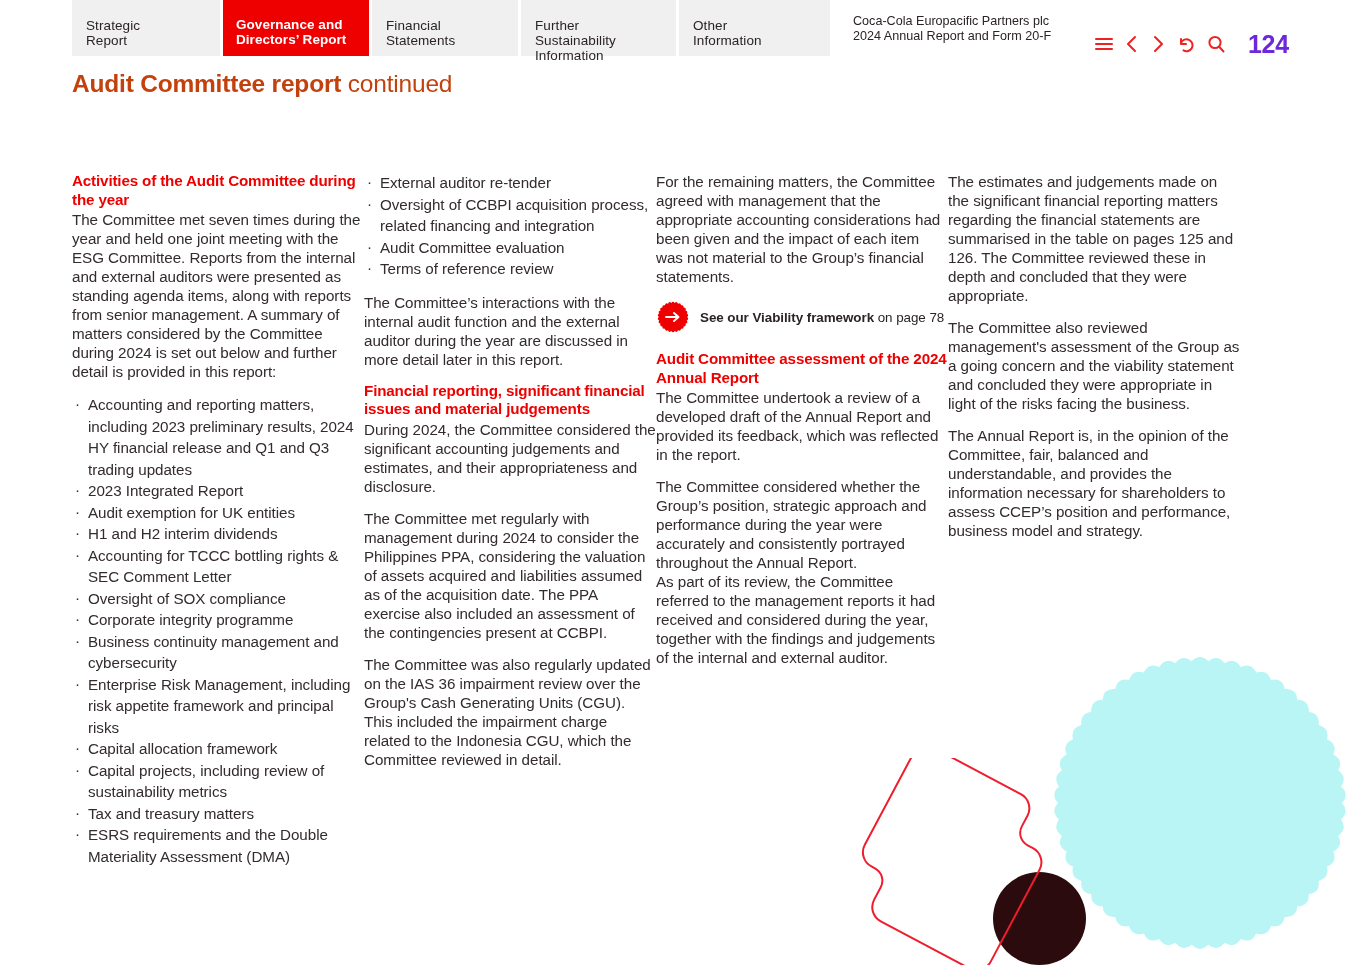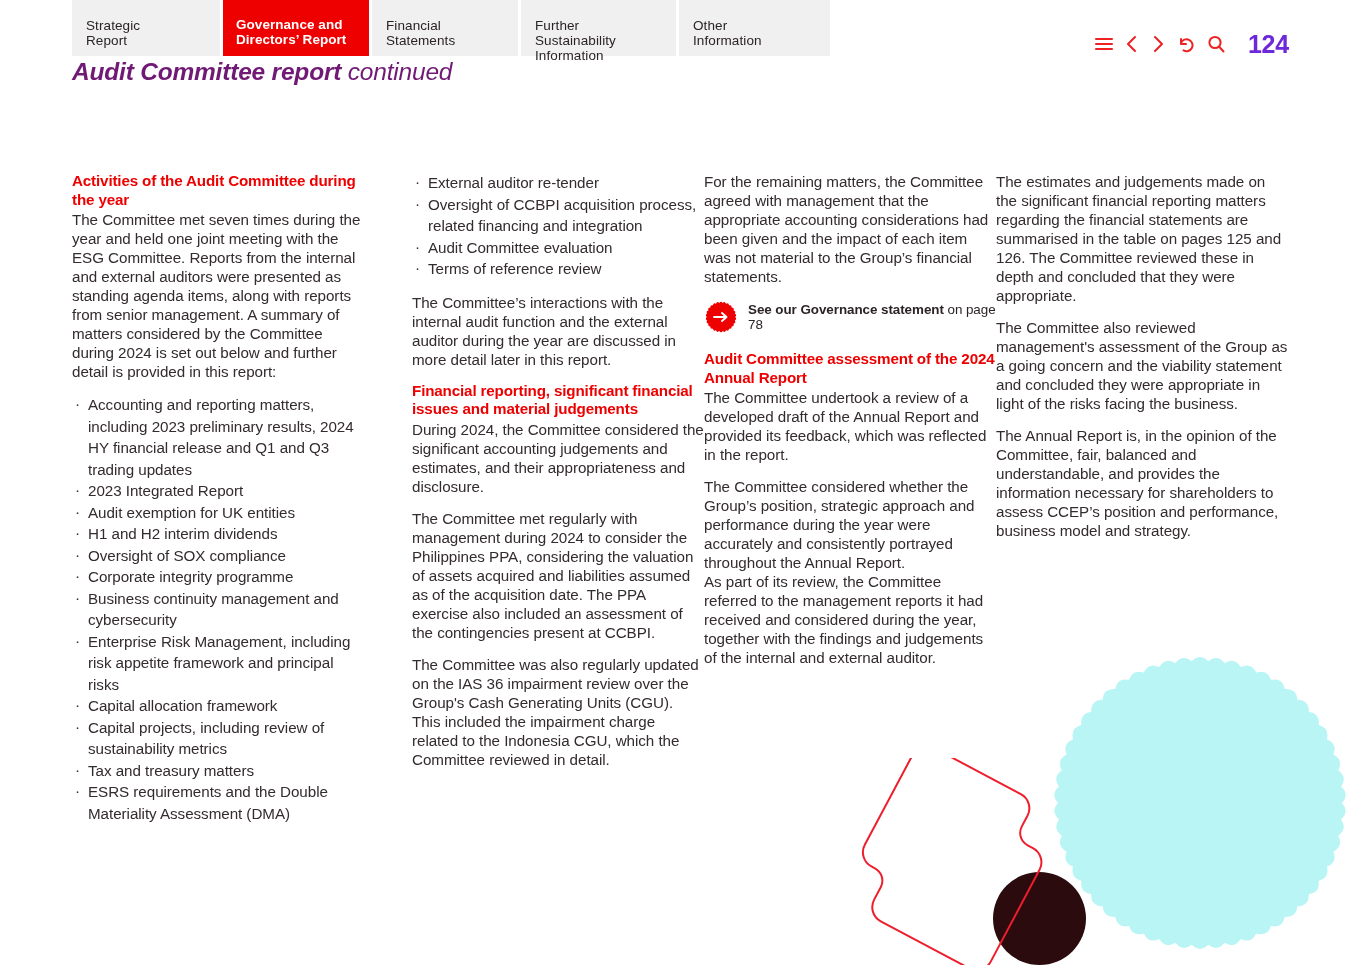"Coca-Cola Europacific Partners plc" div.report-meta { html: none -> <div>Coca-Cola Europacific Partners plc 2024 Annual Report and Form 20-F</div> }
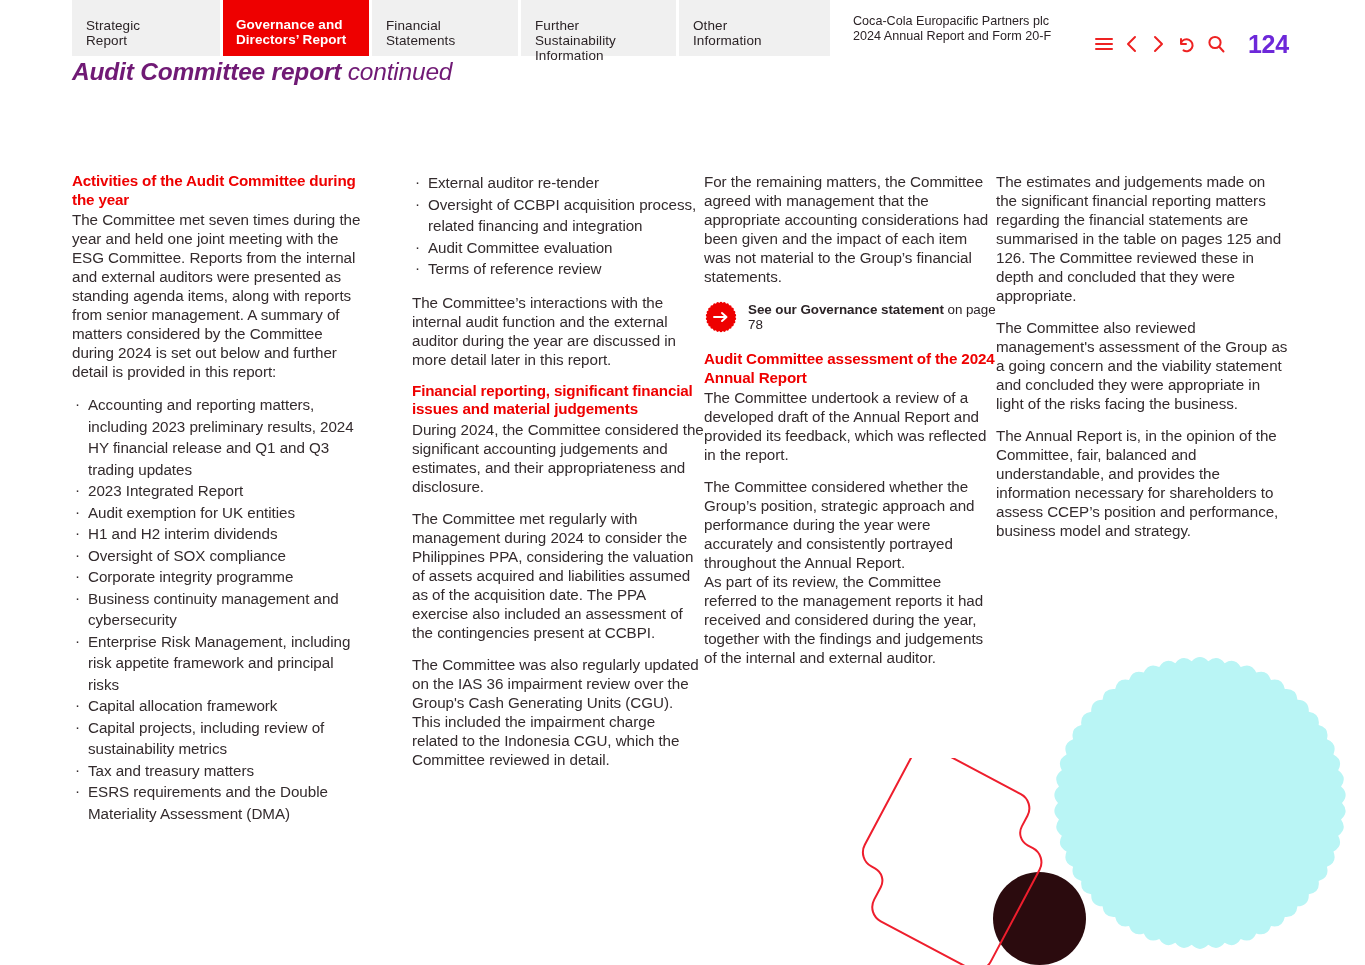"Audit Committee report continued" .page-title { color: #701a75 -> #c2410c; font-style: italic -> none; top: 58px -> 70px }
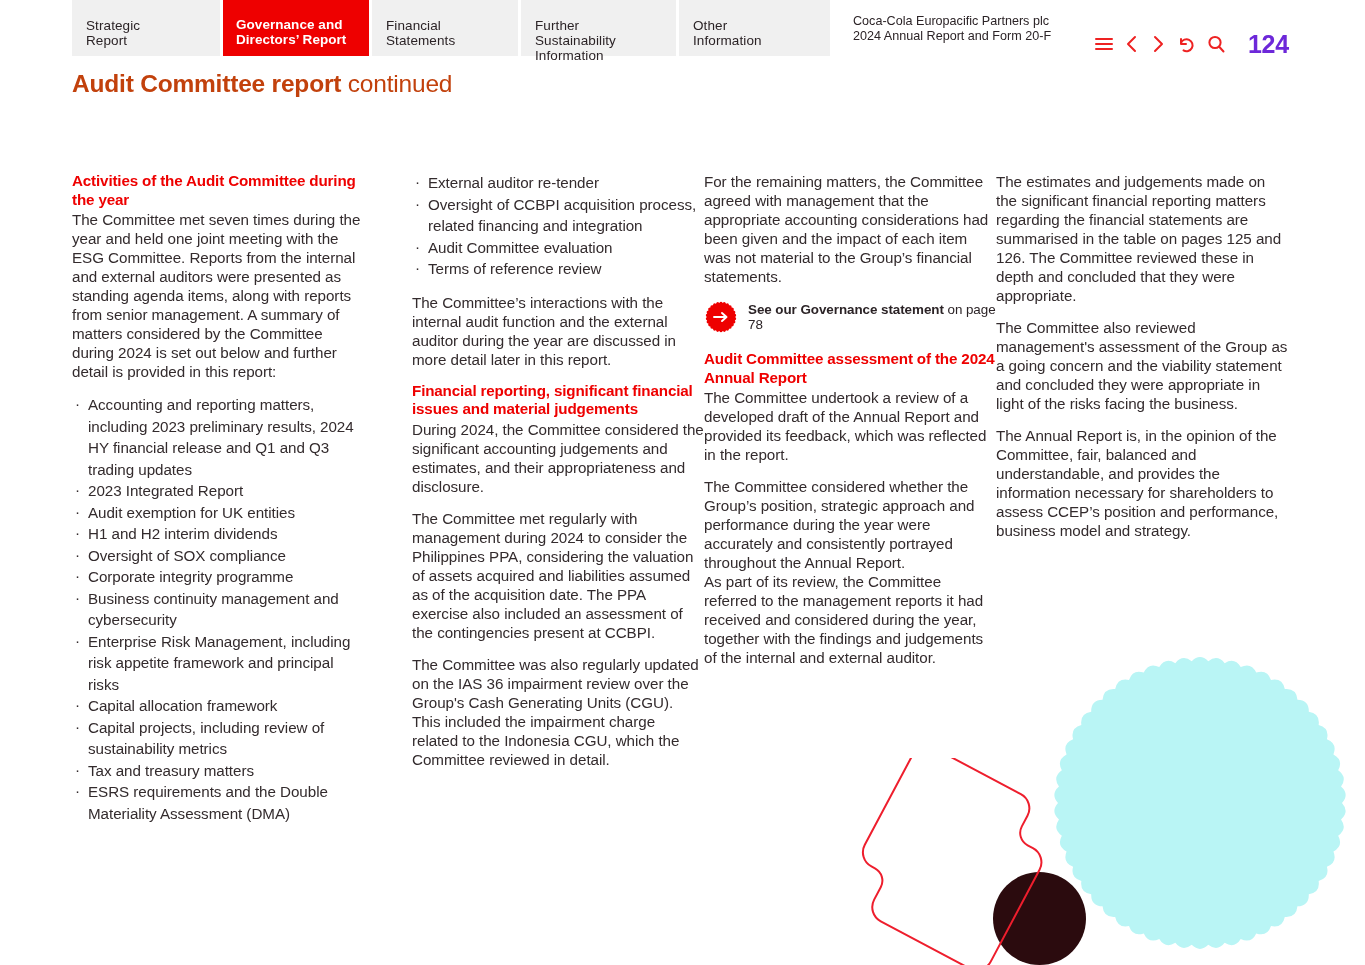"External auditor re-tender" .col-2 { margin-left: 48px -> none }
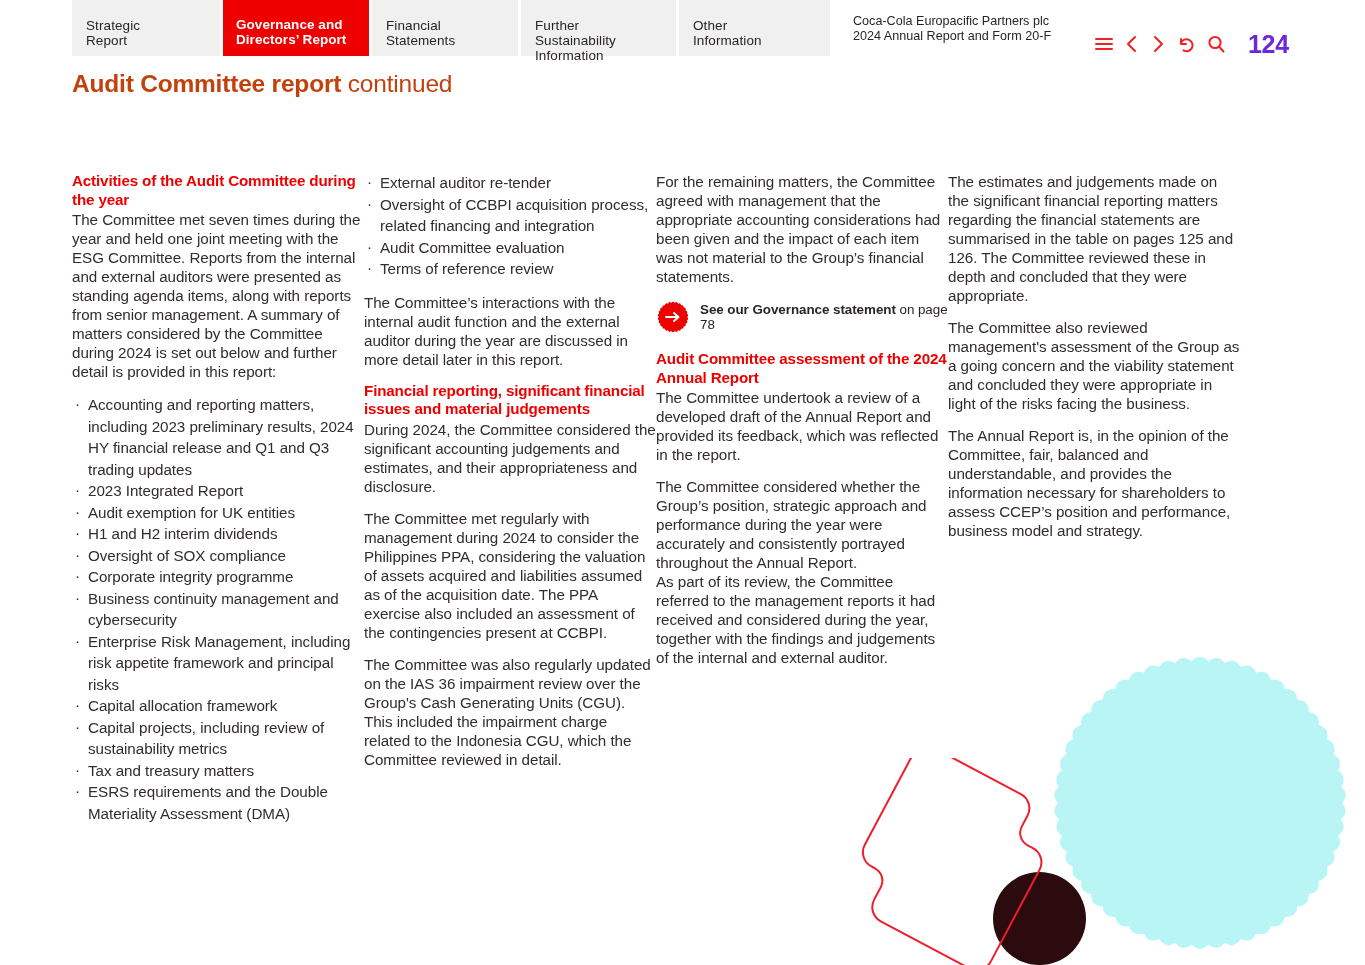"See our Governance statement" span.lead { text: Governance statement -> Viability framework }
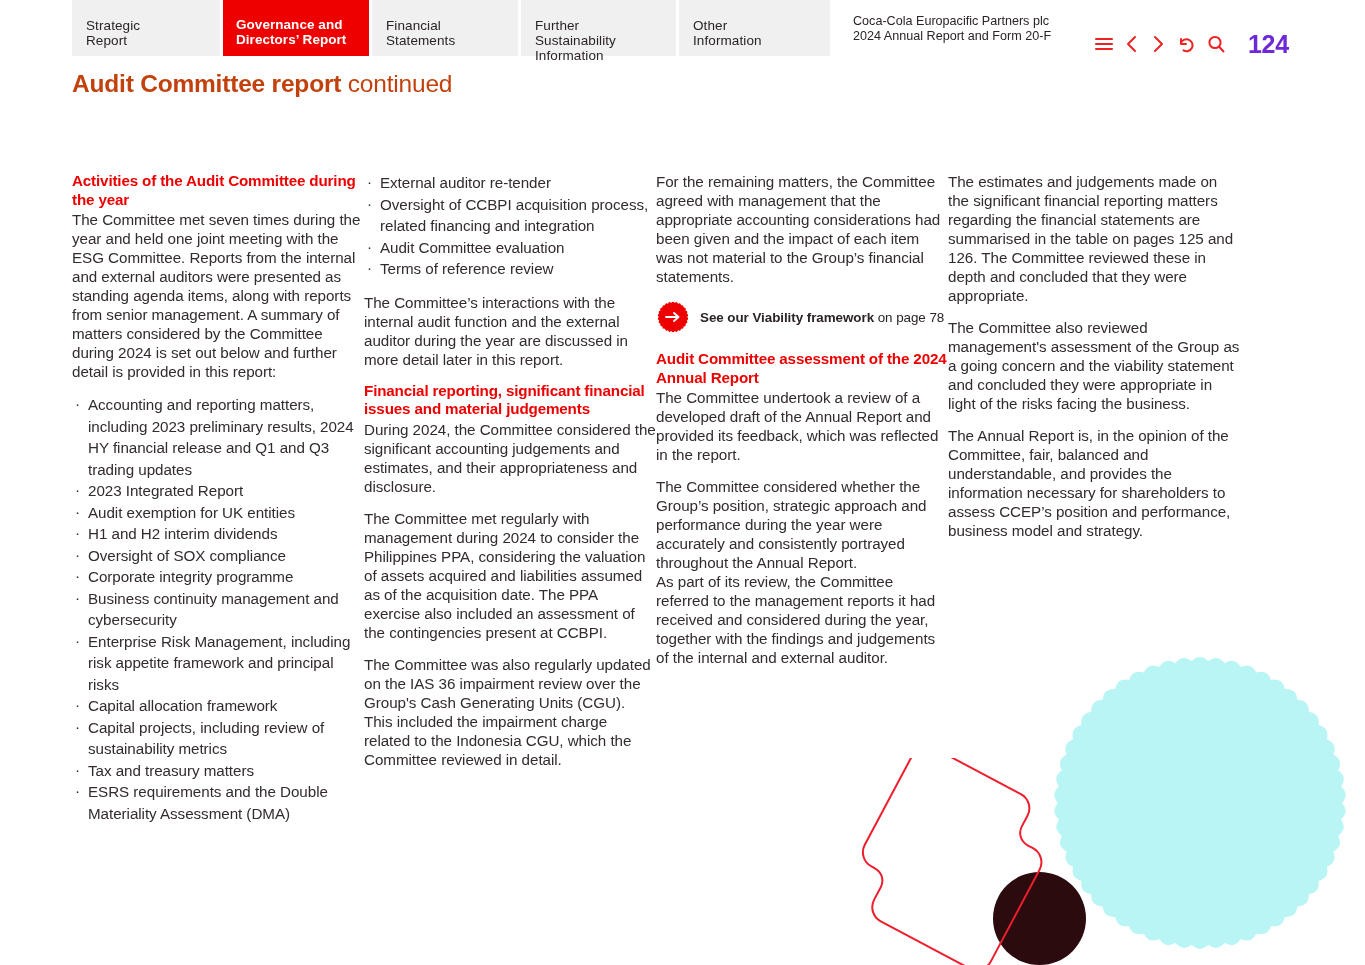"Accounting for TCCC bottling rights" li { html: none -> <li>Accounting for TCCC bottling rights &amp; SEC Comment Letter</li> }
